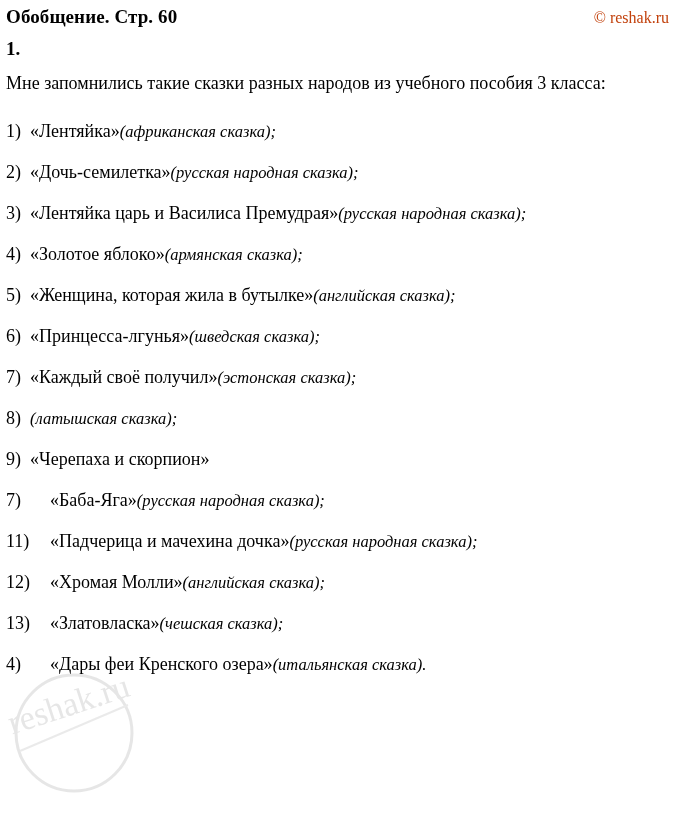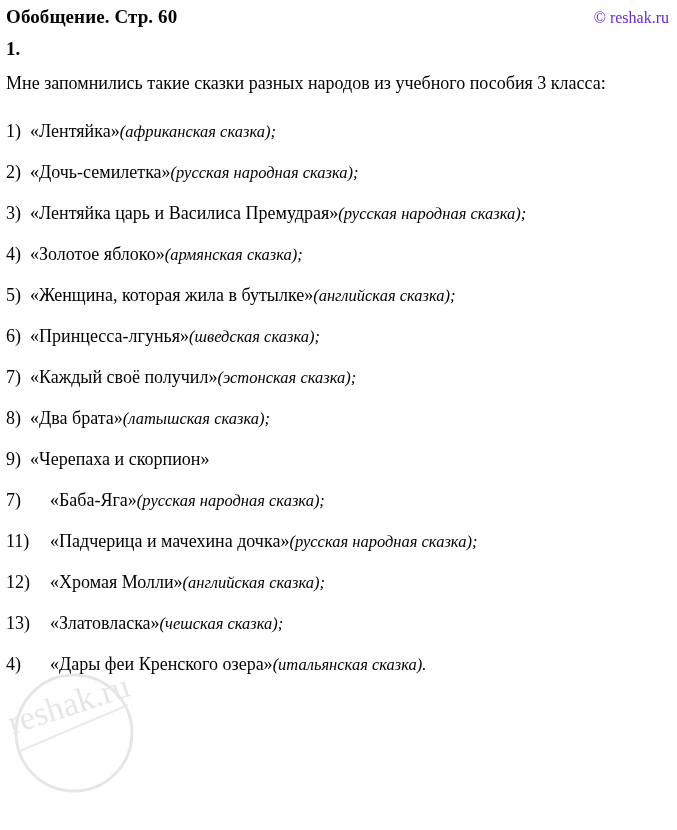"© reshak.ru" .header-brand { color: #6d28d9 -> #c2410c }
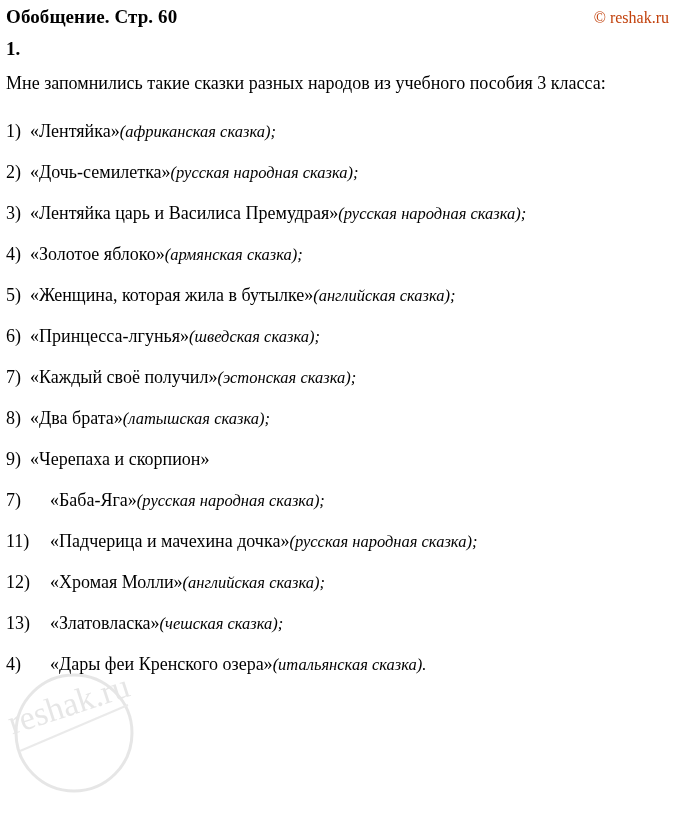"«Два брата»" span.item-text { html: <span>«Два брата»</span> -> none }
